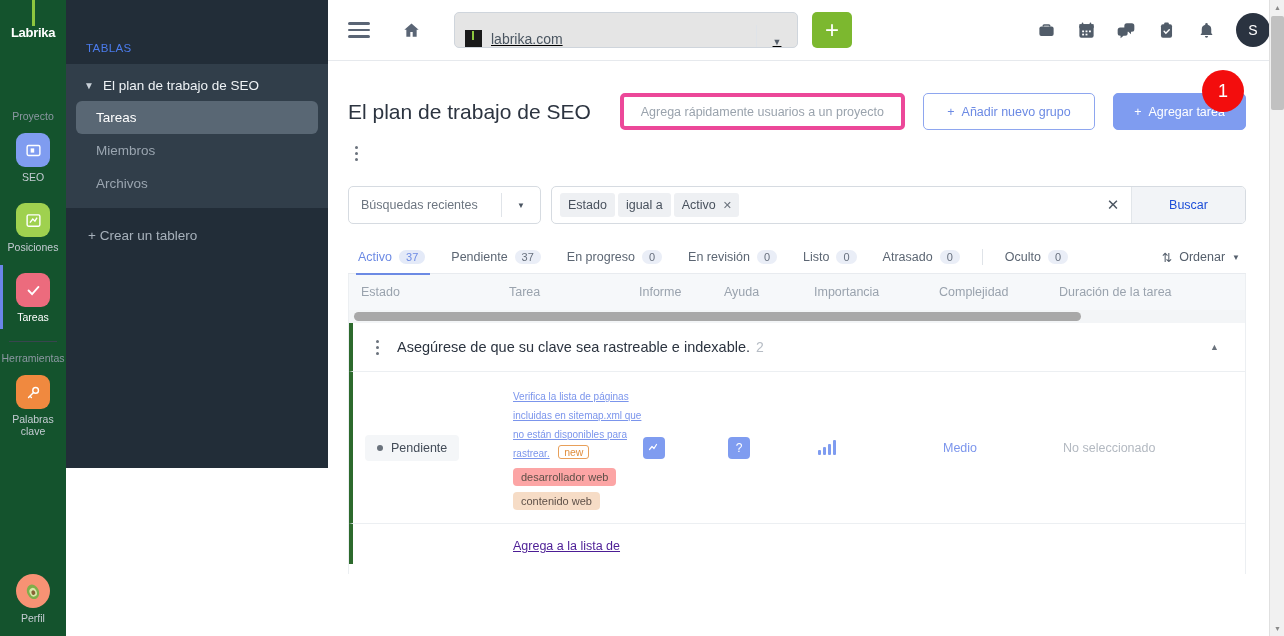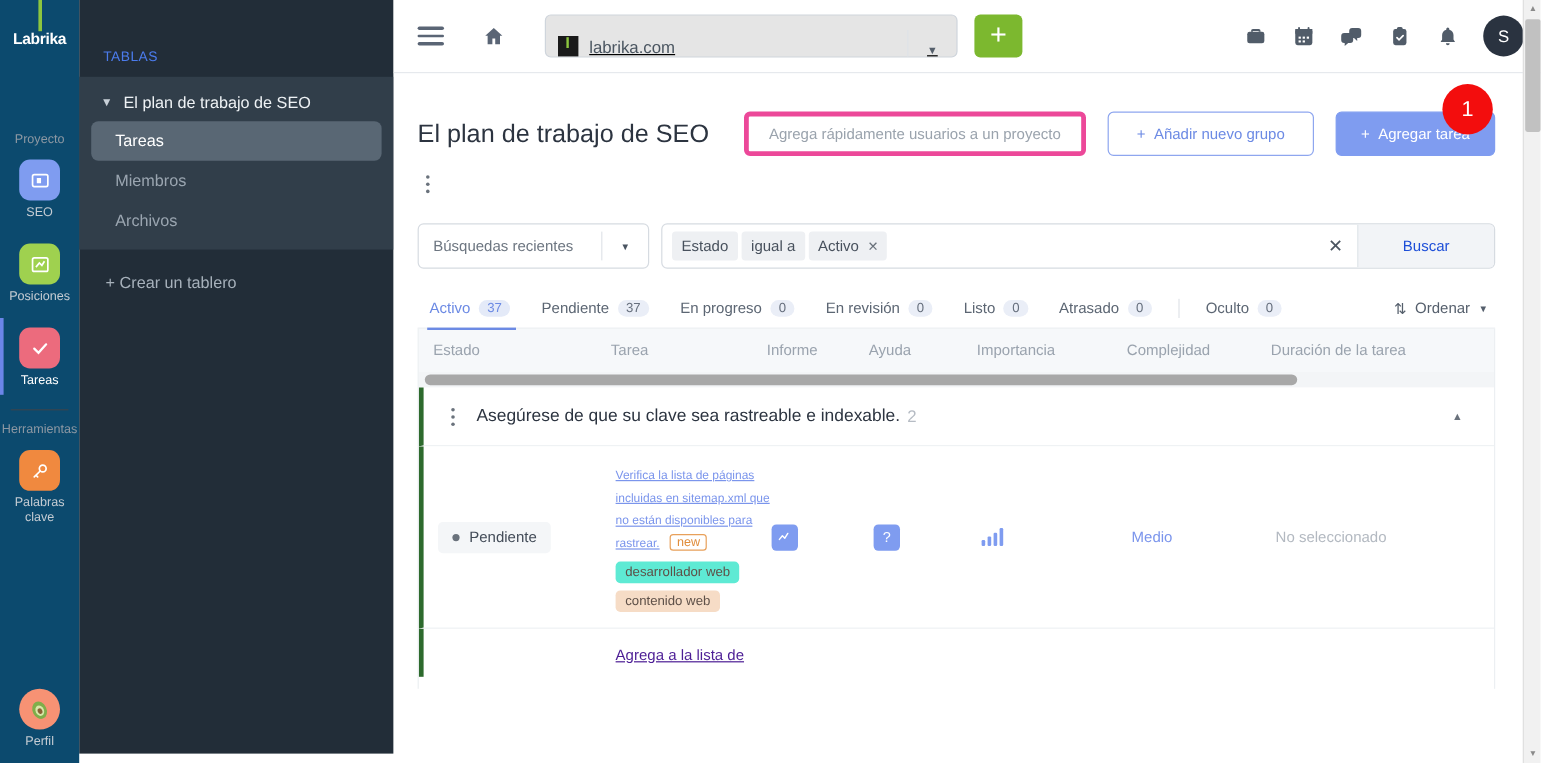"Labrika" .rail { background: #0c4a6e -> #14532d }
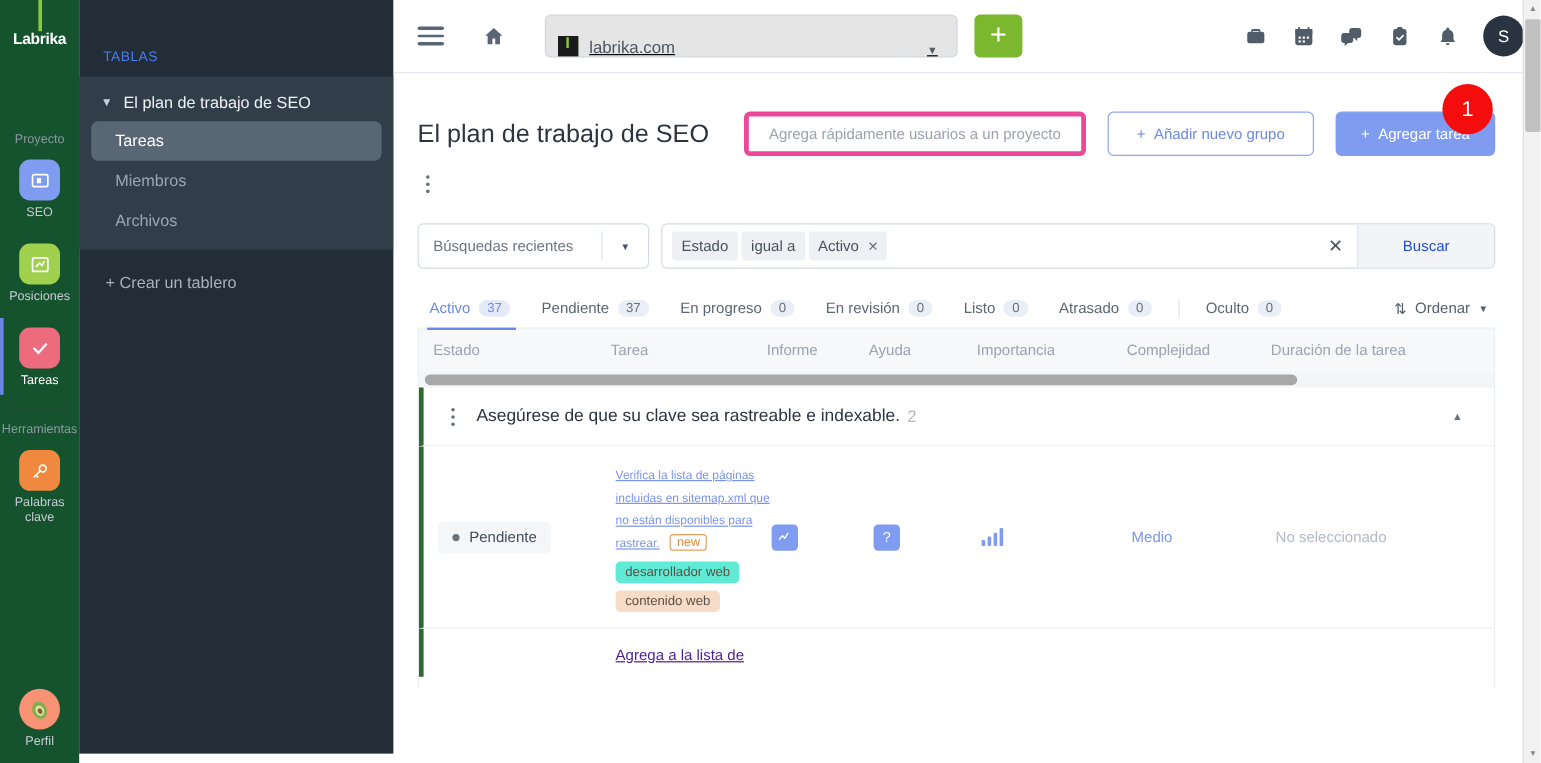"TABLAS" .sidebar { height: 628px -> 468px }
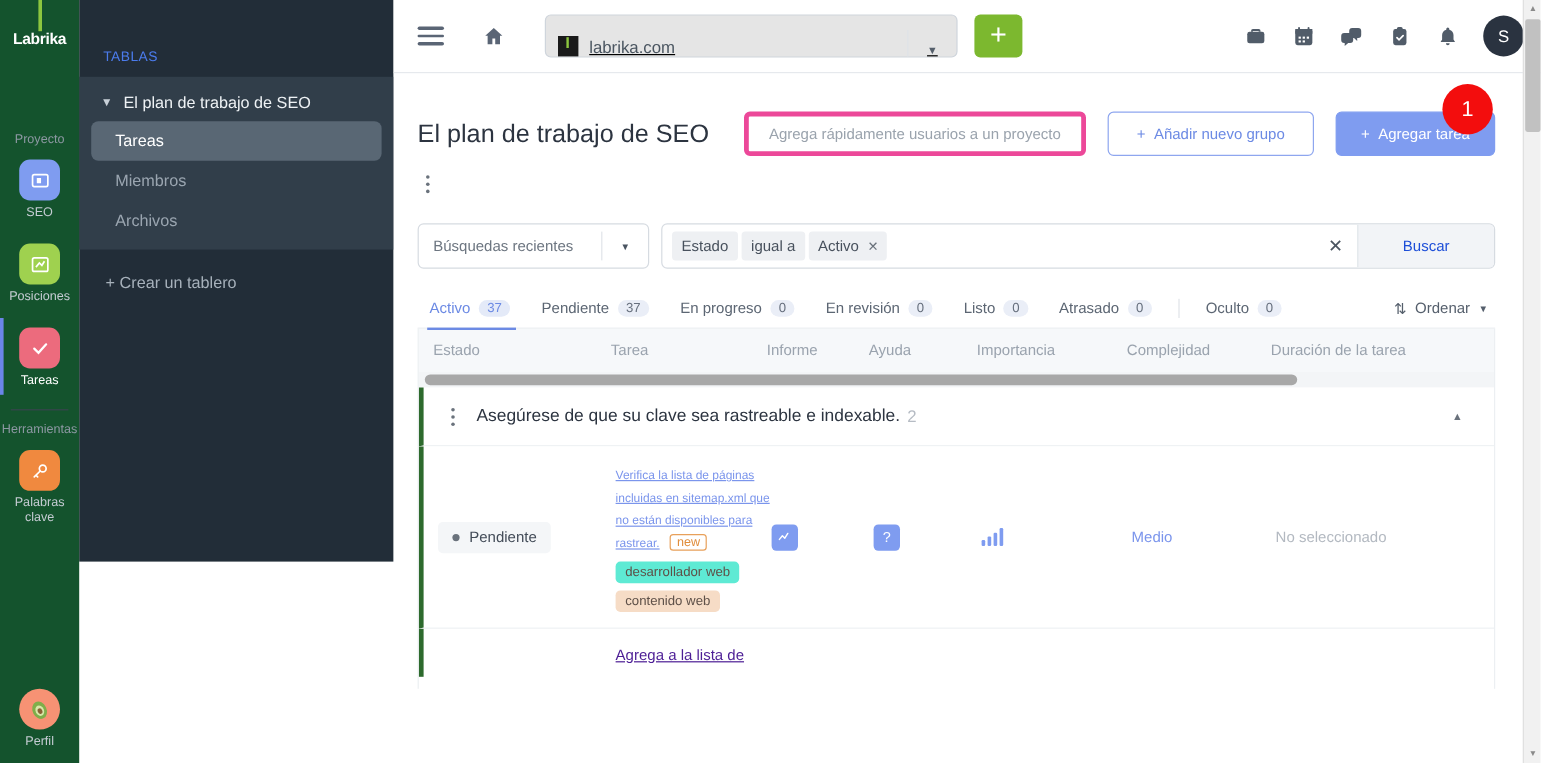"desarrollador web" .tag.dev { background: #5eead4 -> #fca5a5 }
